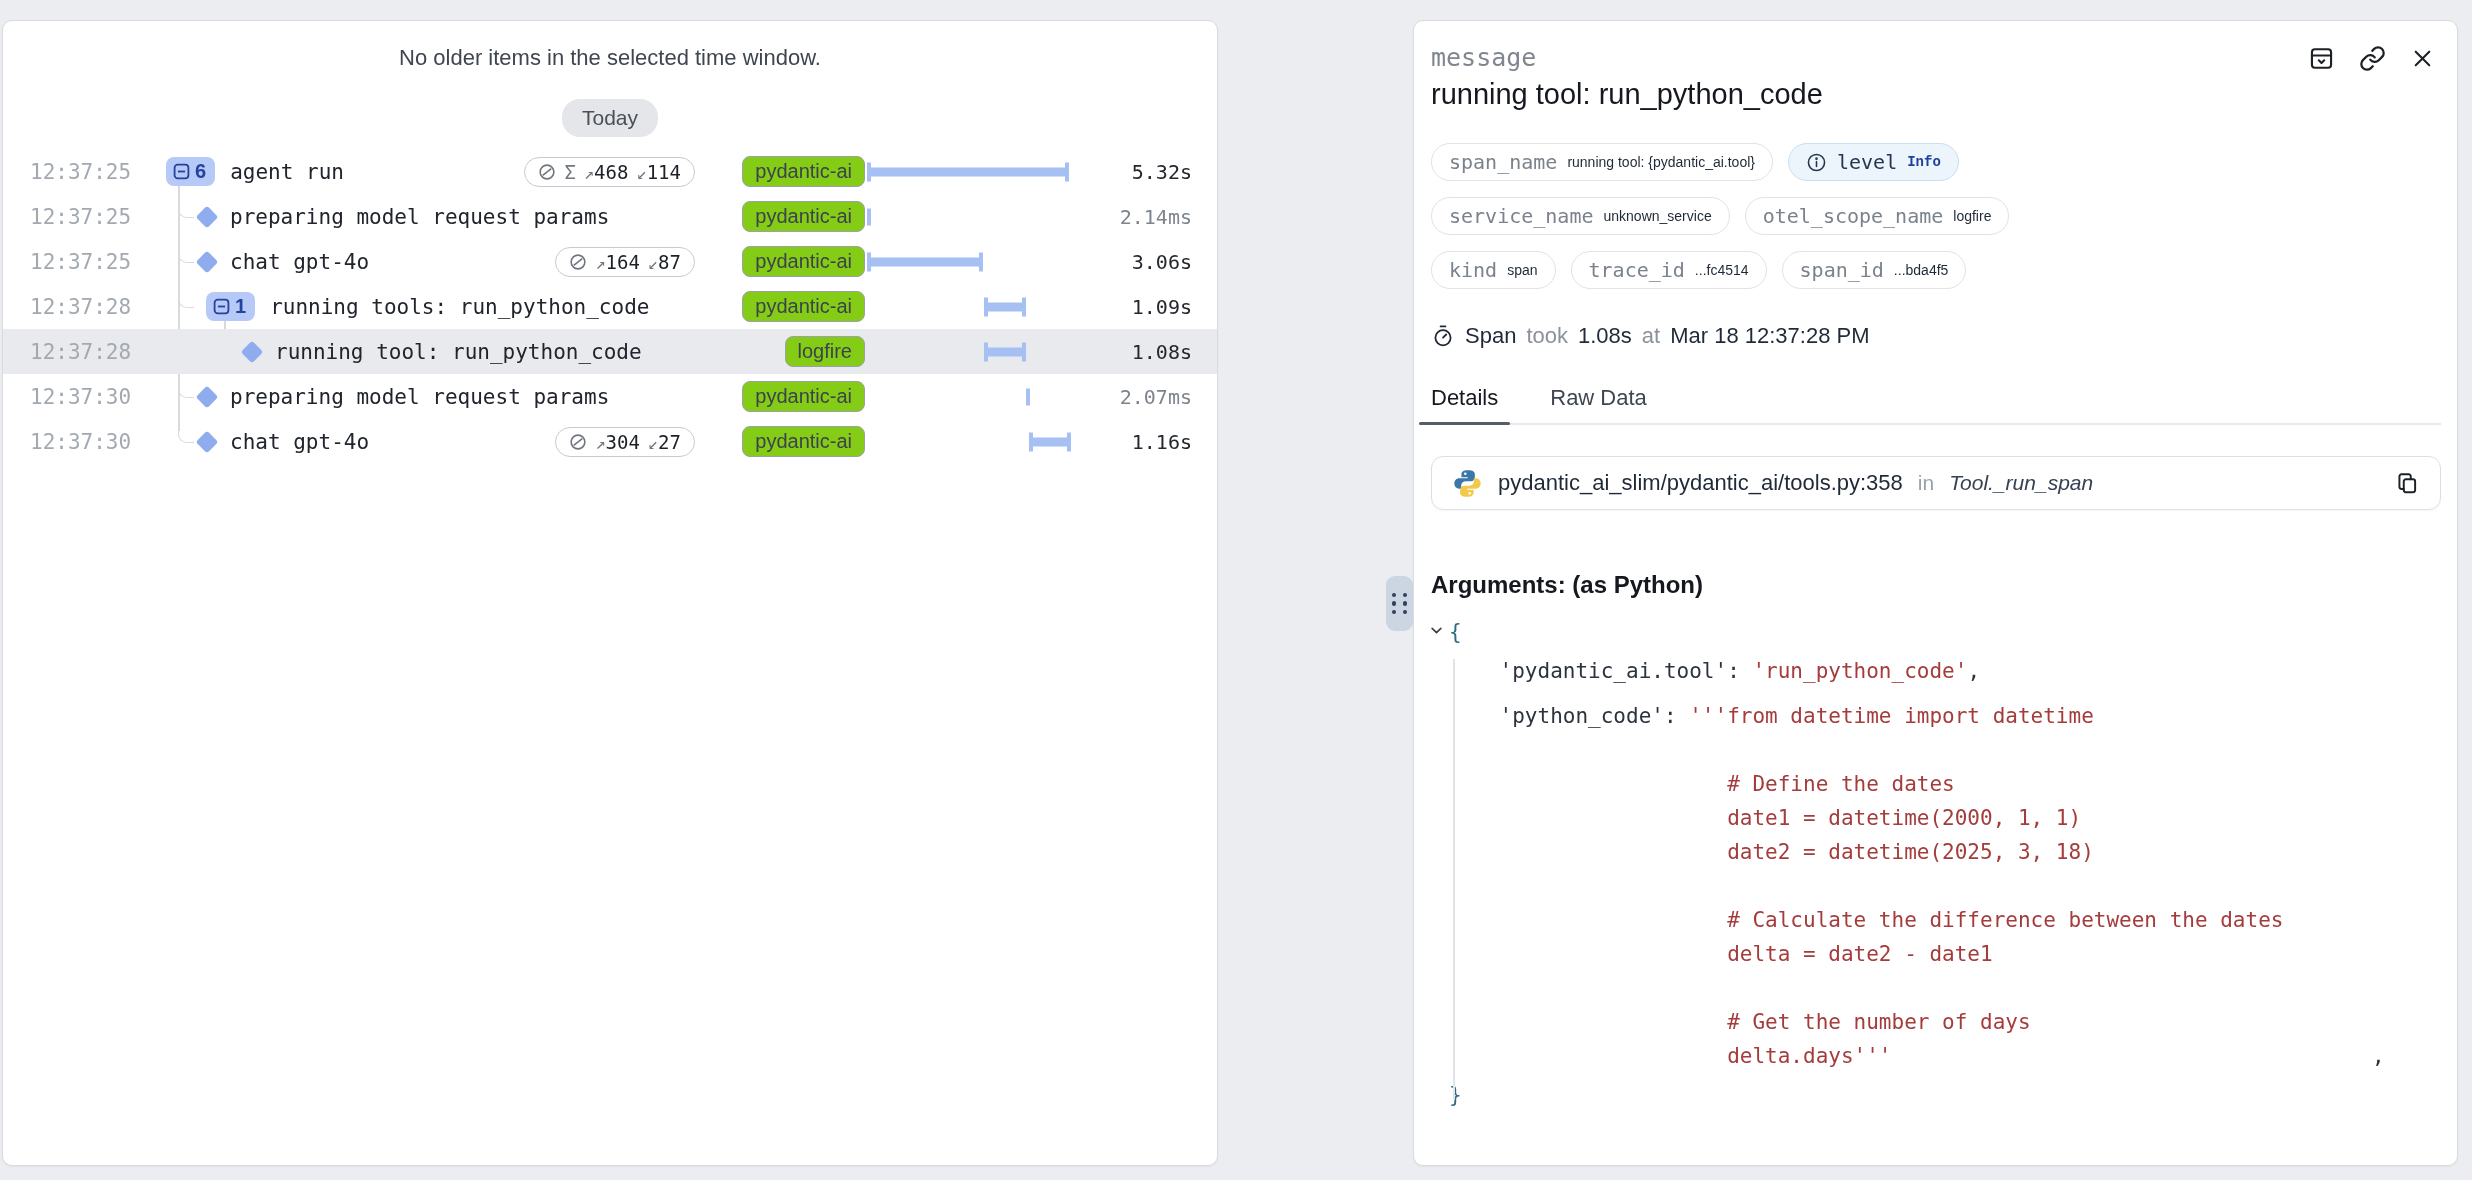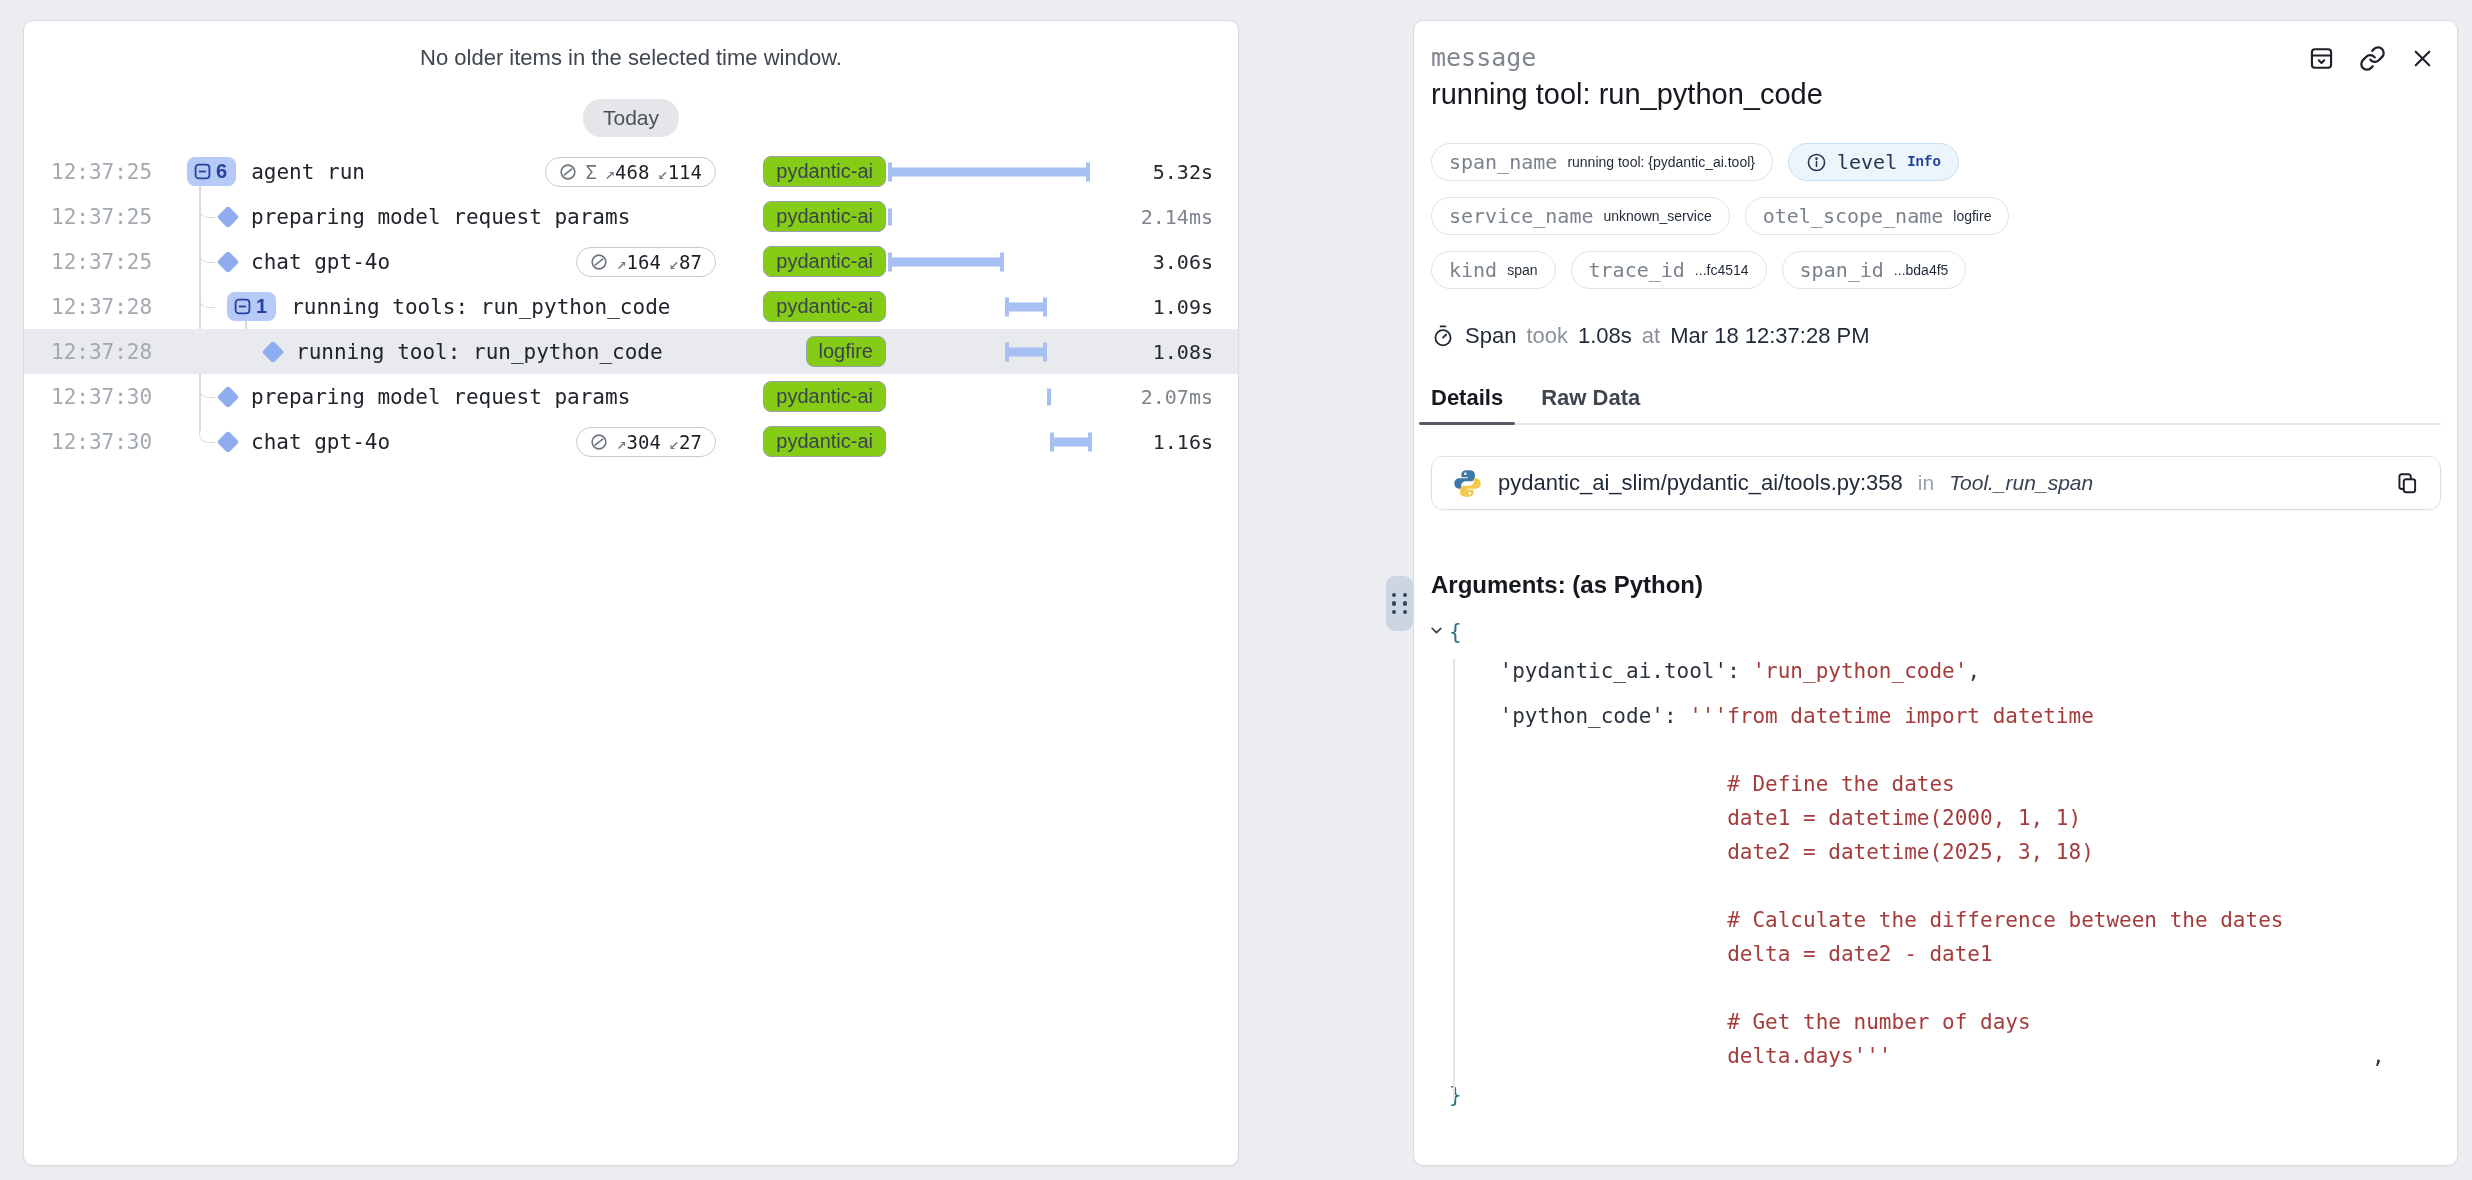"No older items in the" .left-card { left: 23px -> 2px }
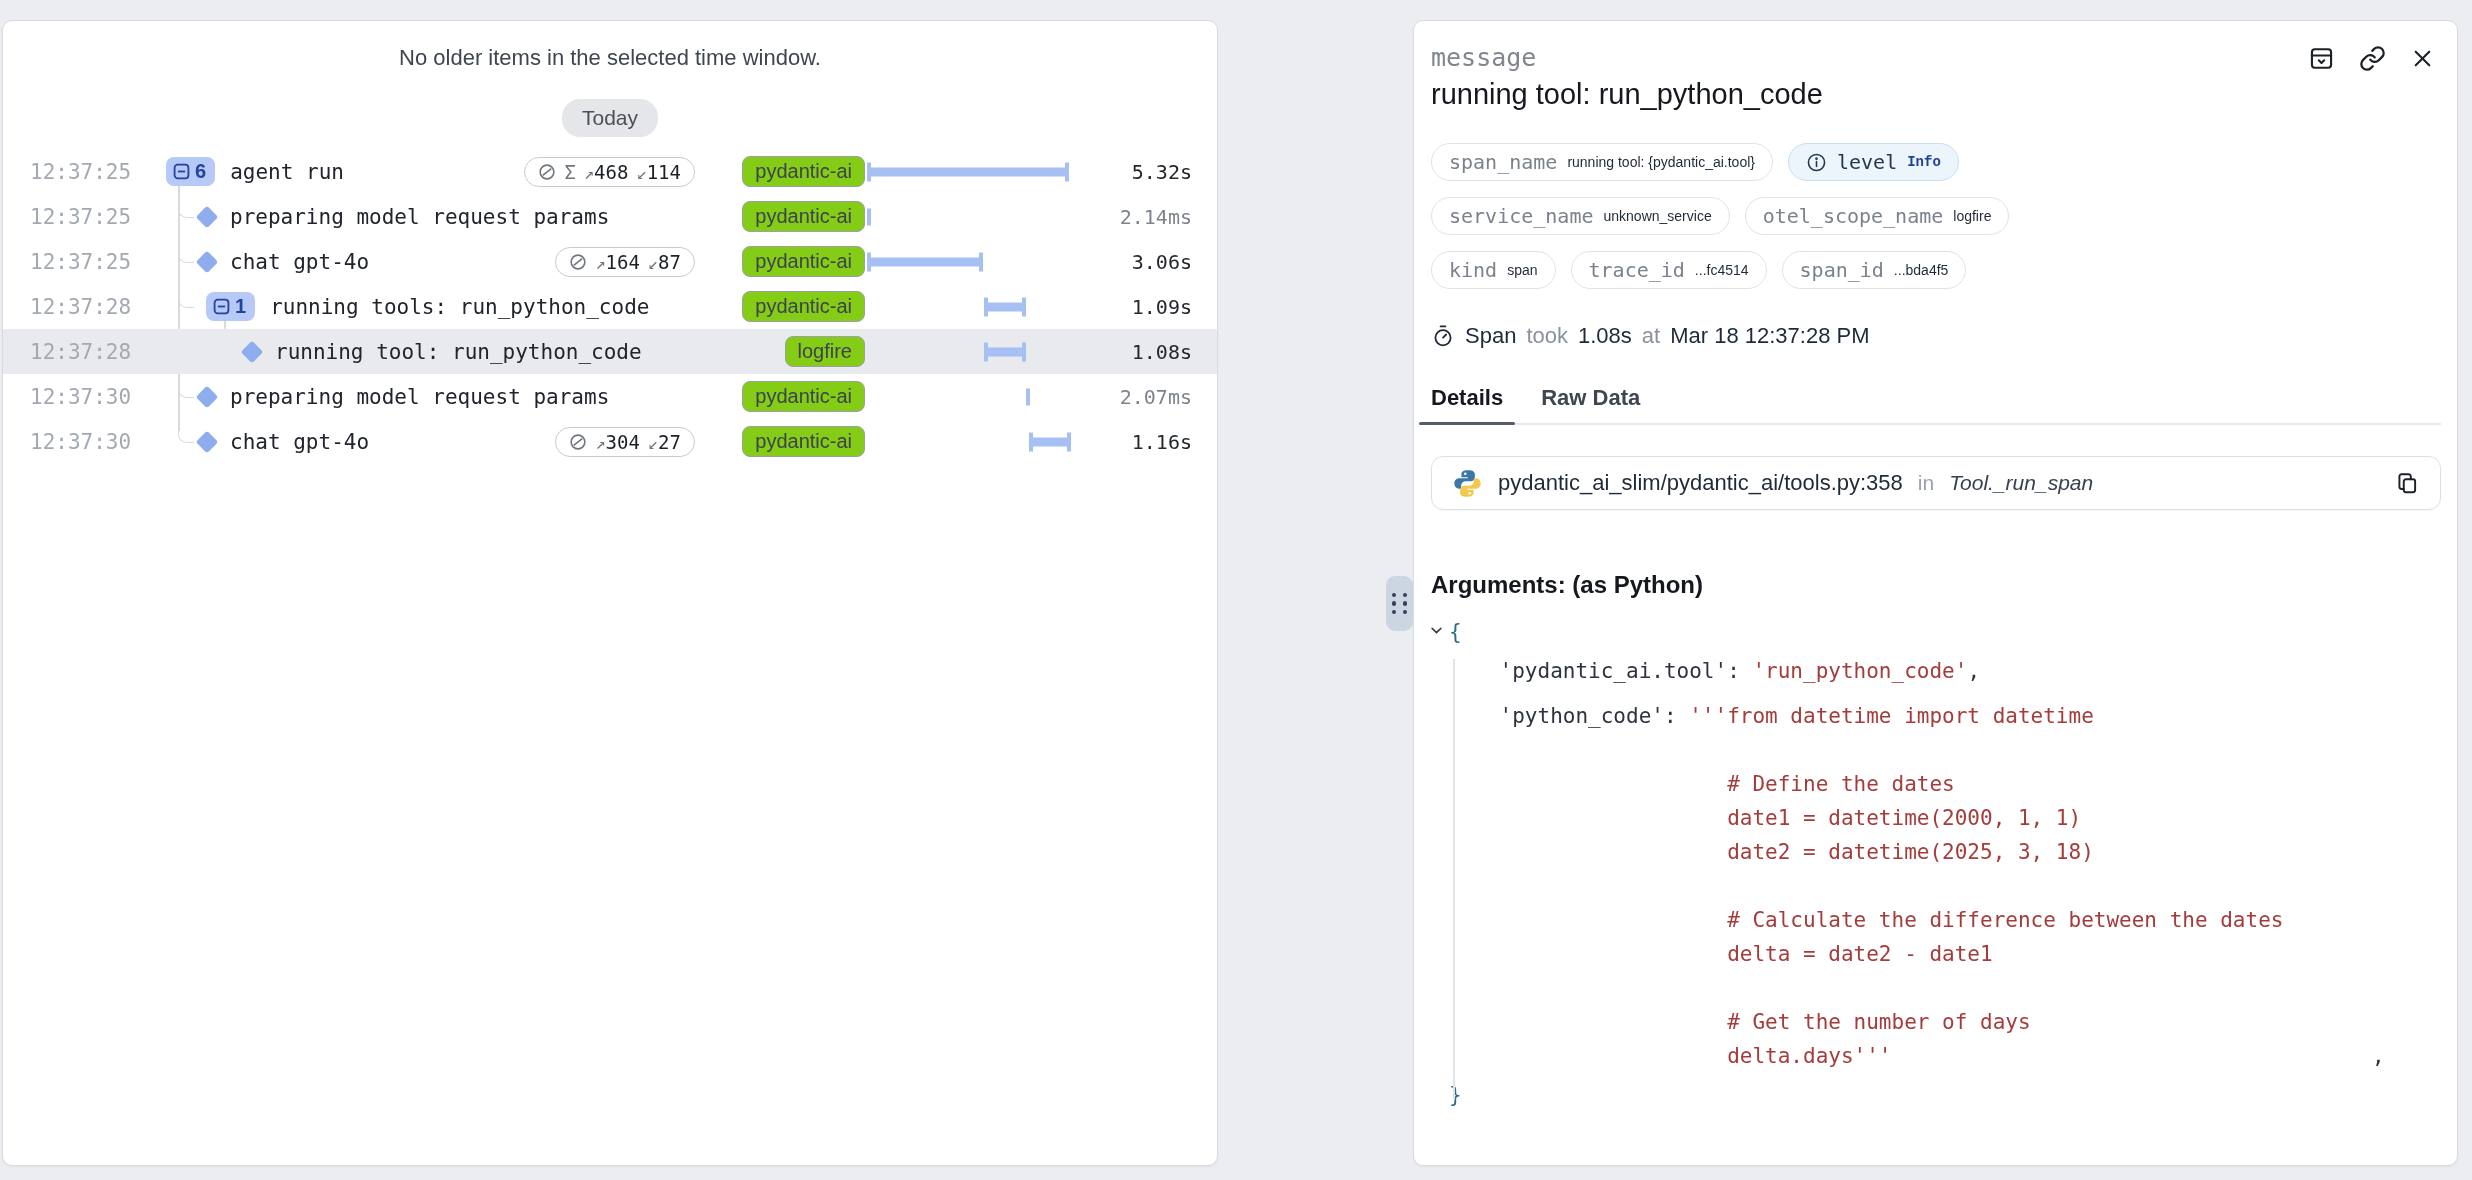"Details" .tabs-inner { font-weight: bold -> none; gap: 38px -> 52px }
